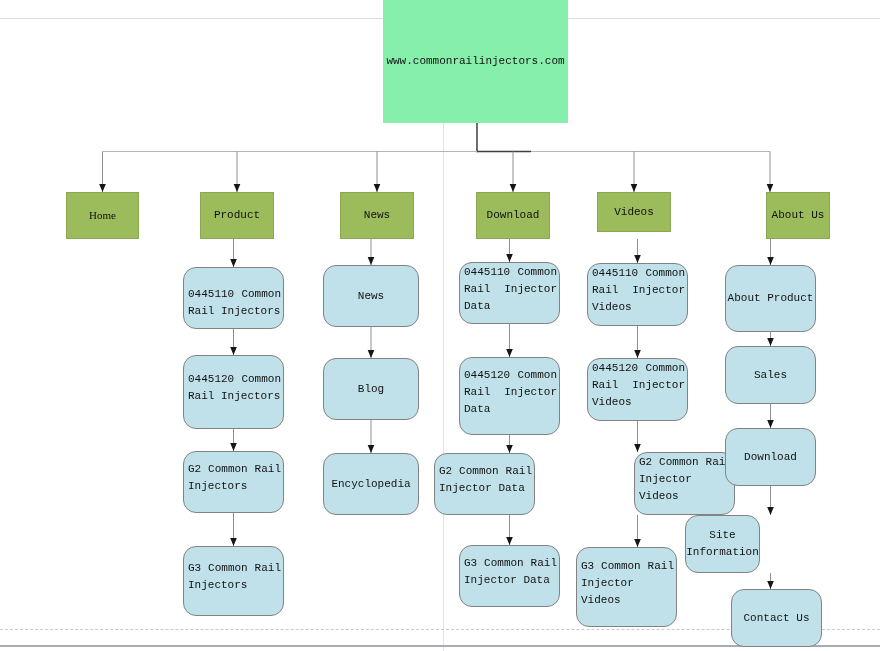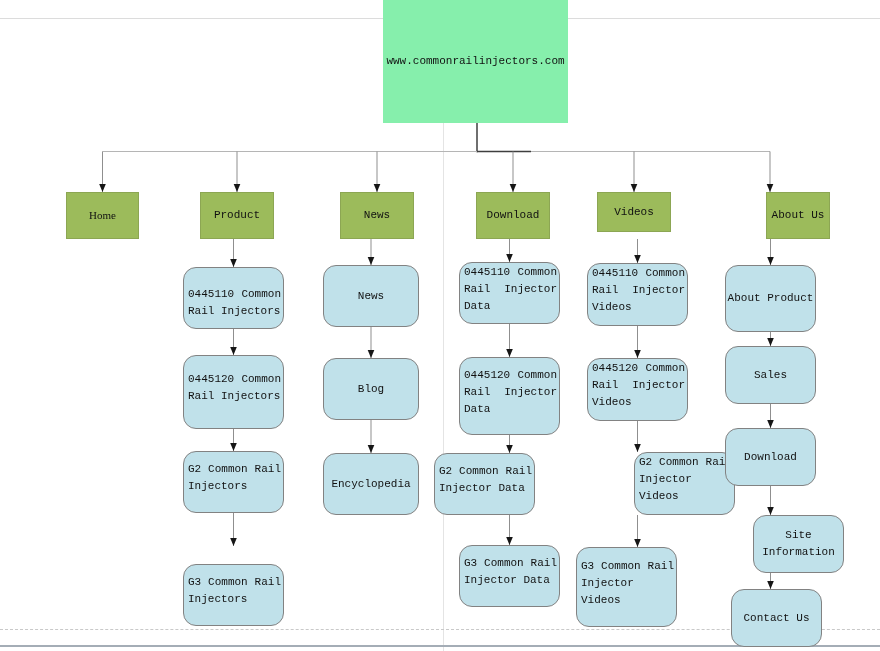"Site Information" div.node { left: 753px -> 685px; width: 91px -> 75px }
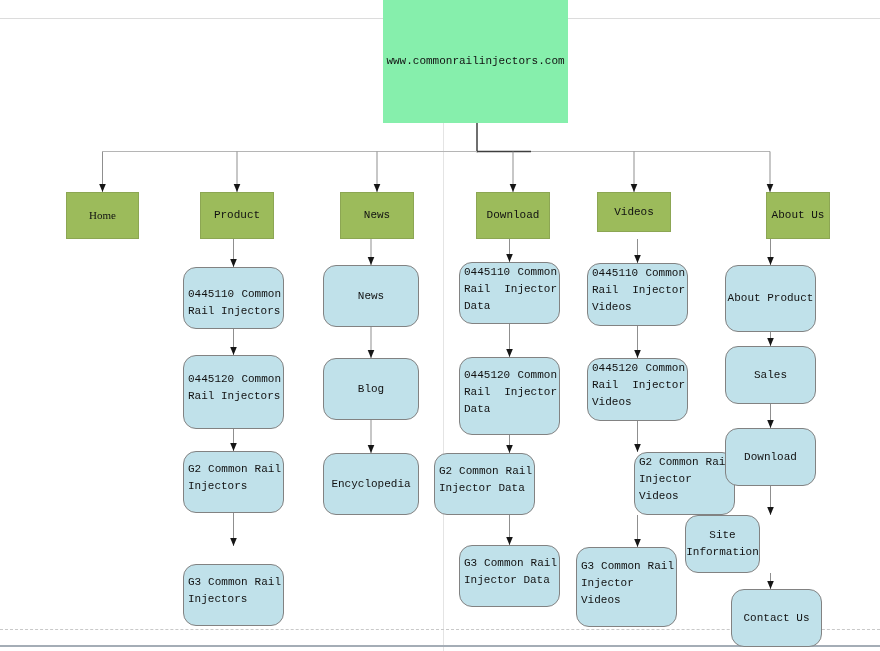"G3 Common Rail Injectors" div.node { height: 62px -> 70px; margin-top: 18px -> none }
